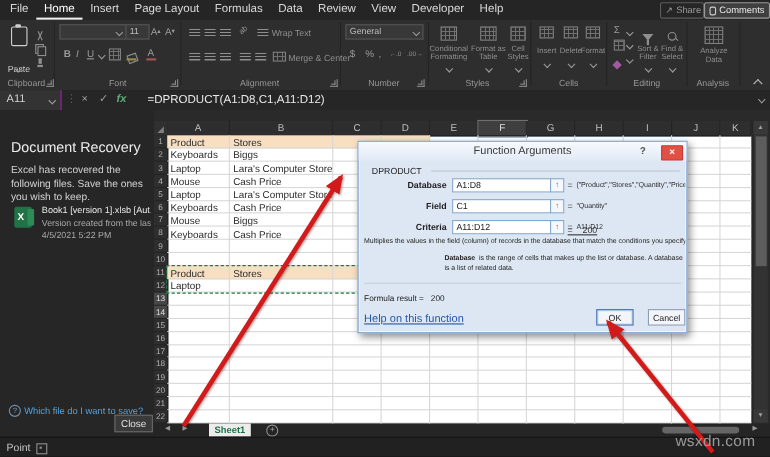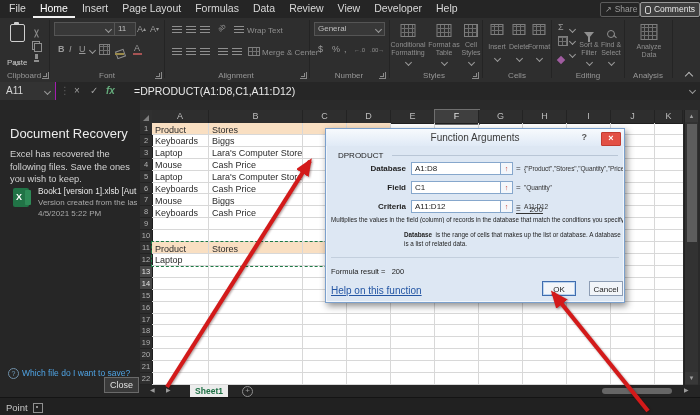"wsxdn.com" div { html: none -> <div>wsxdn.com</div> }
